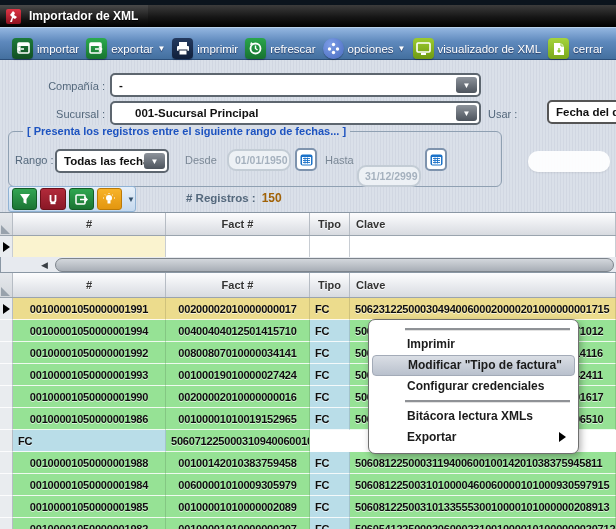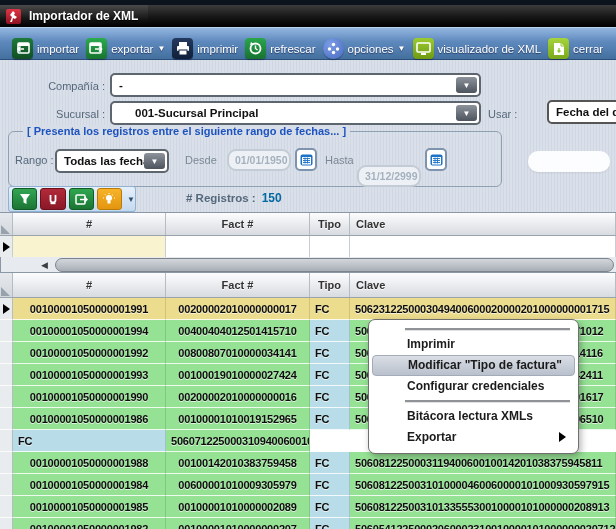"150" .registros .val { color: #0369a1 -> #a16207 }
